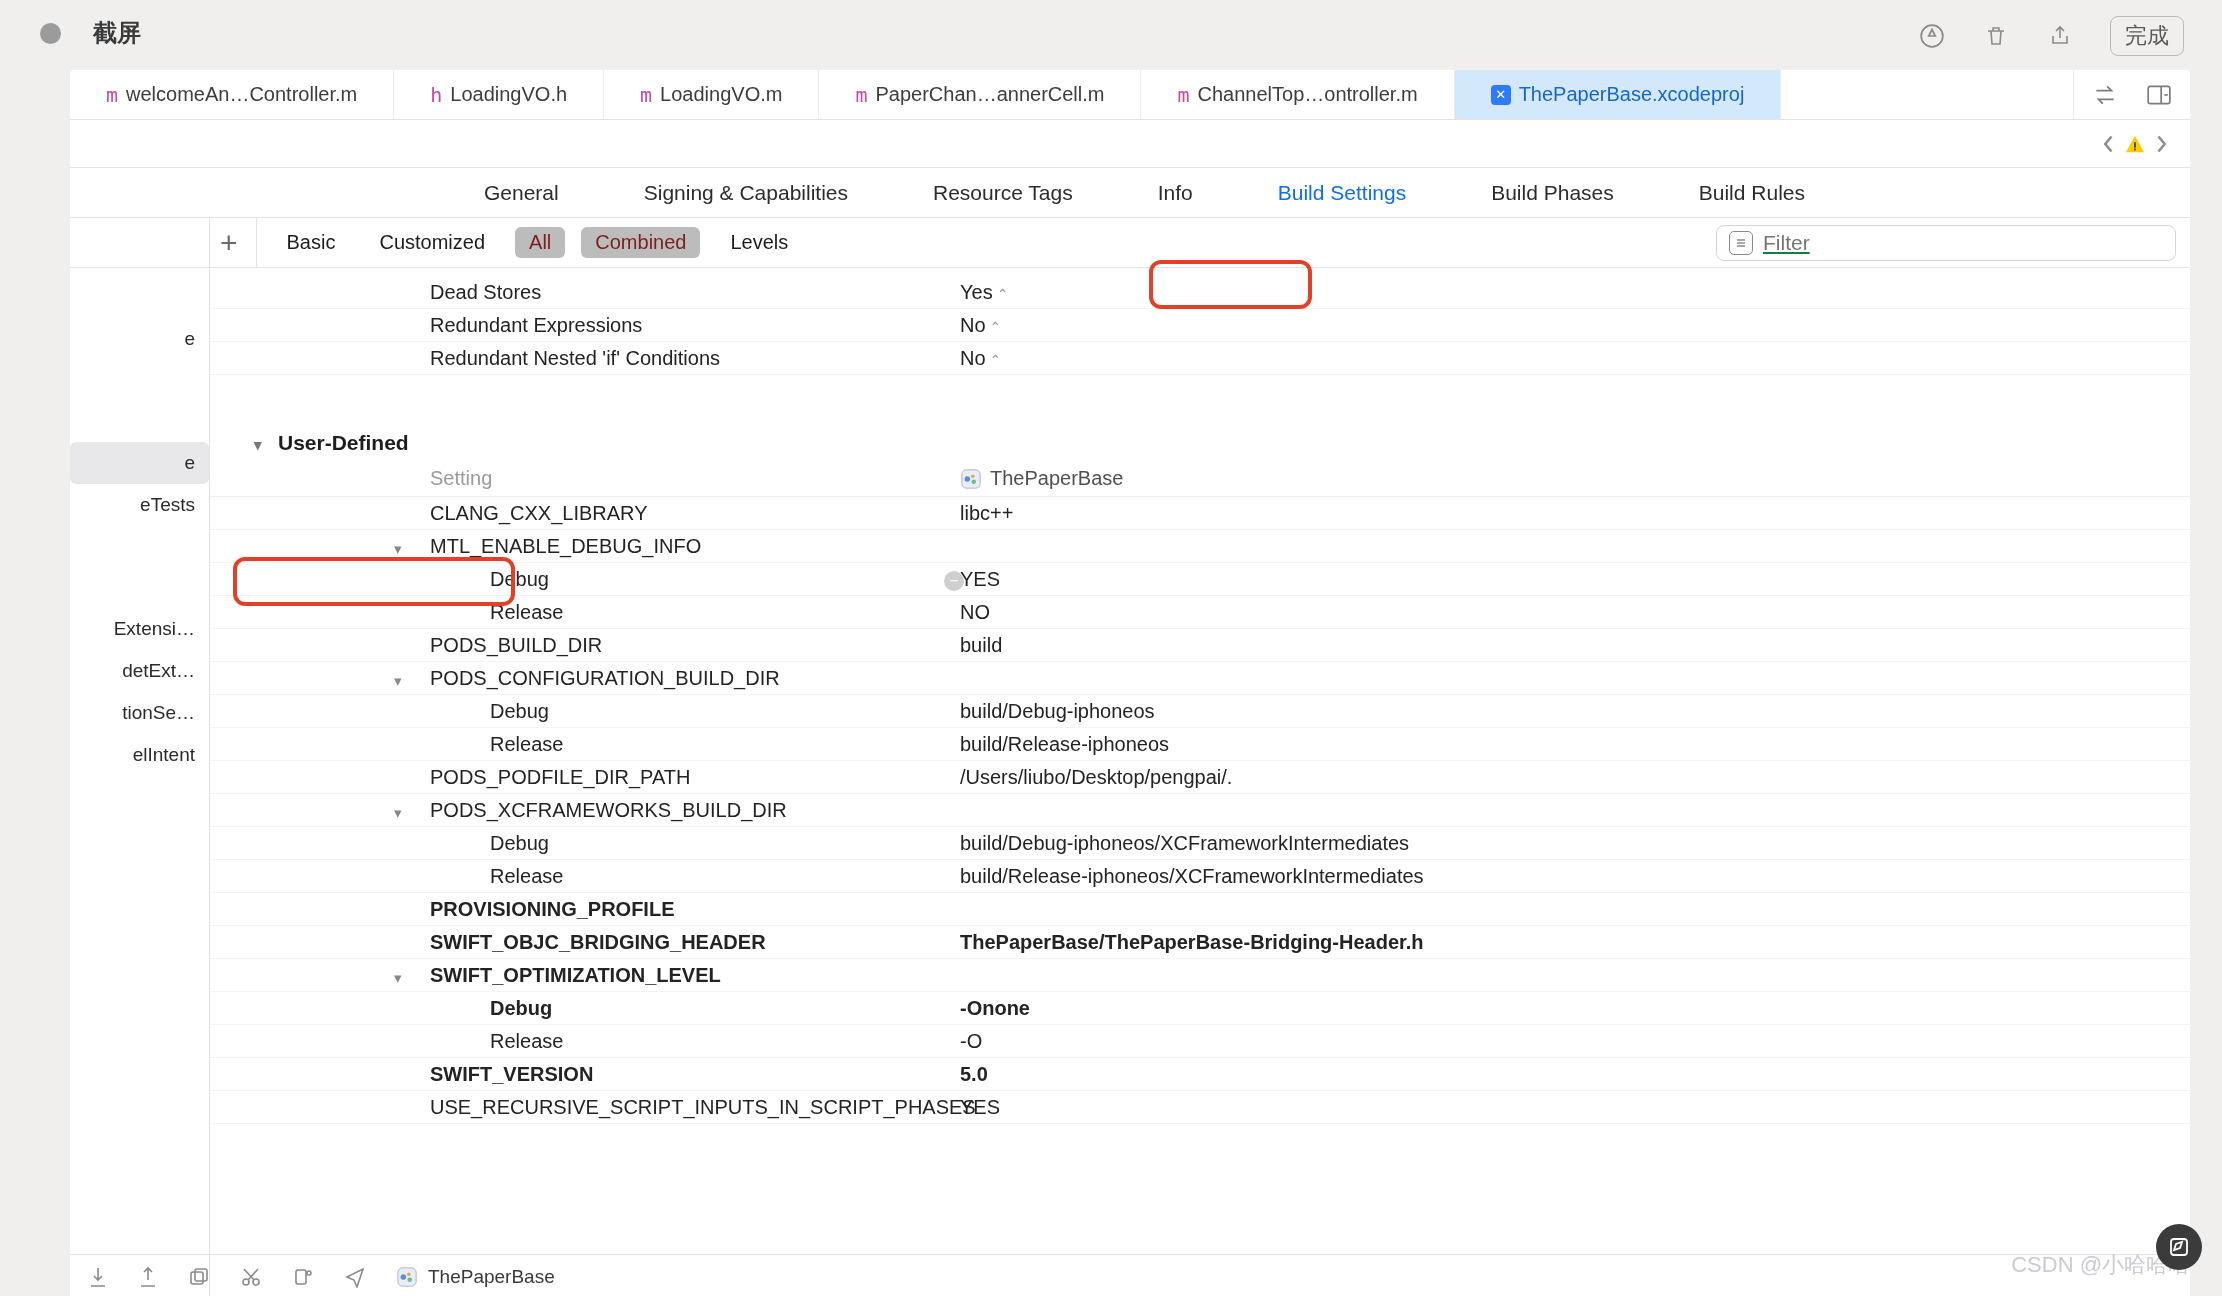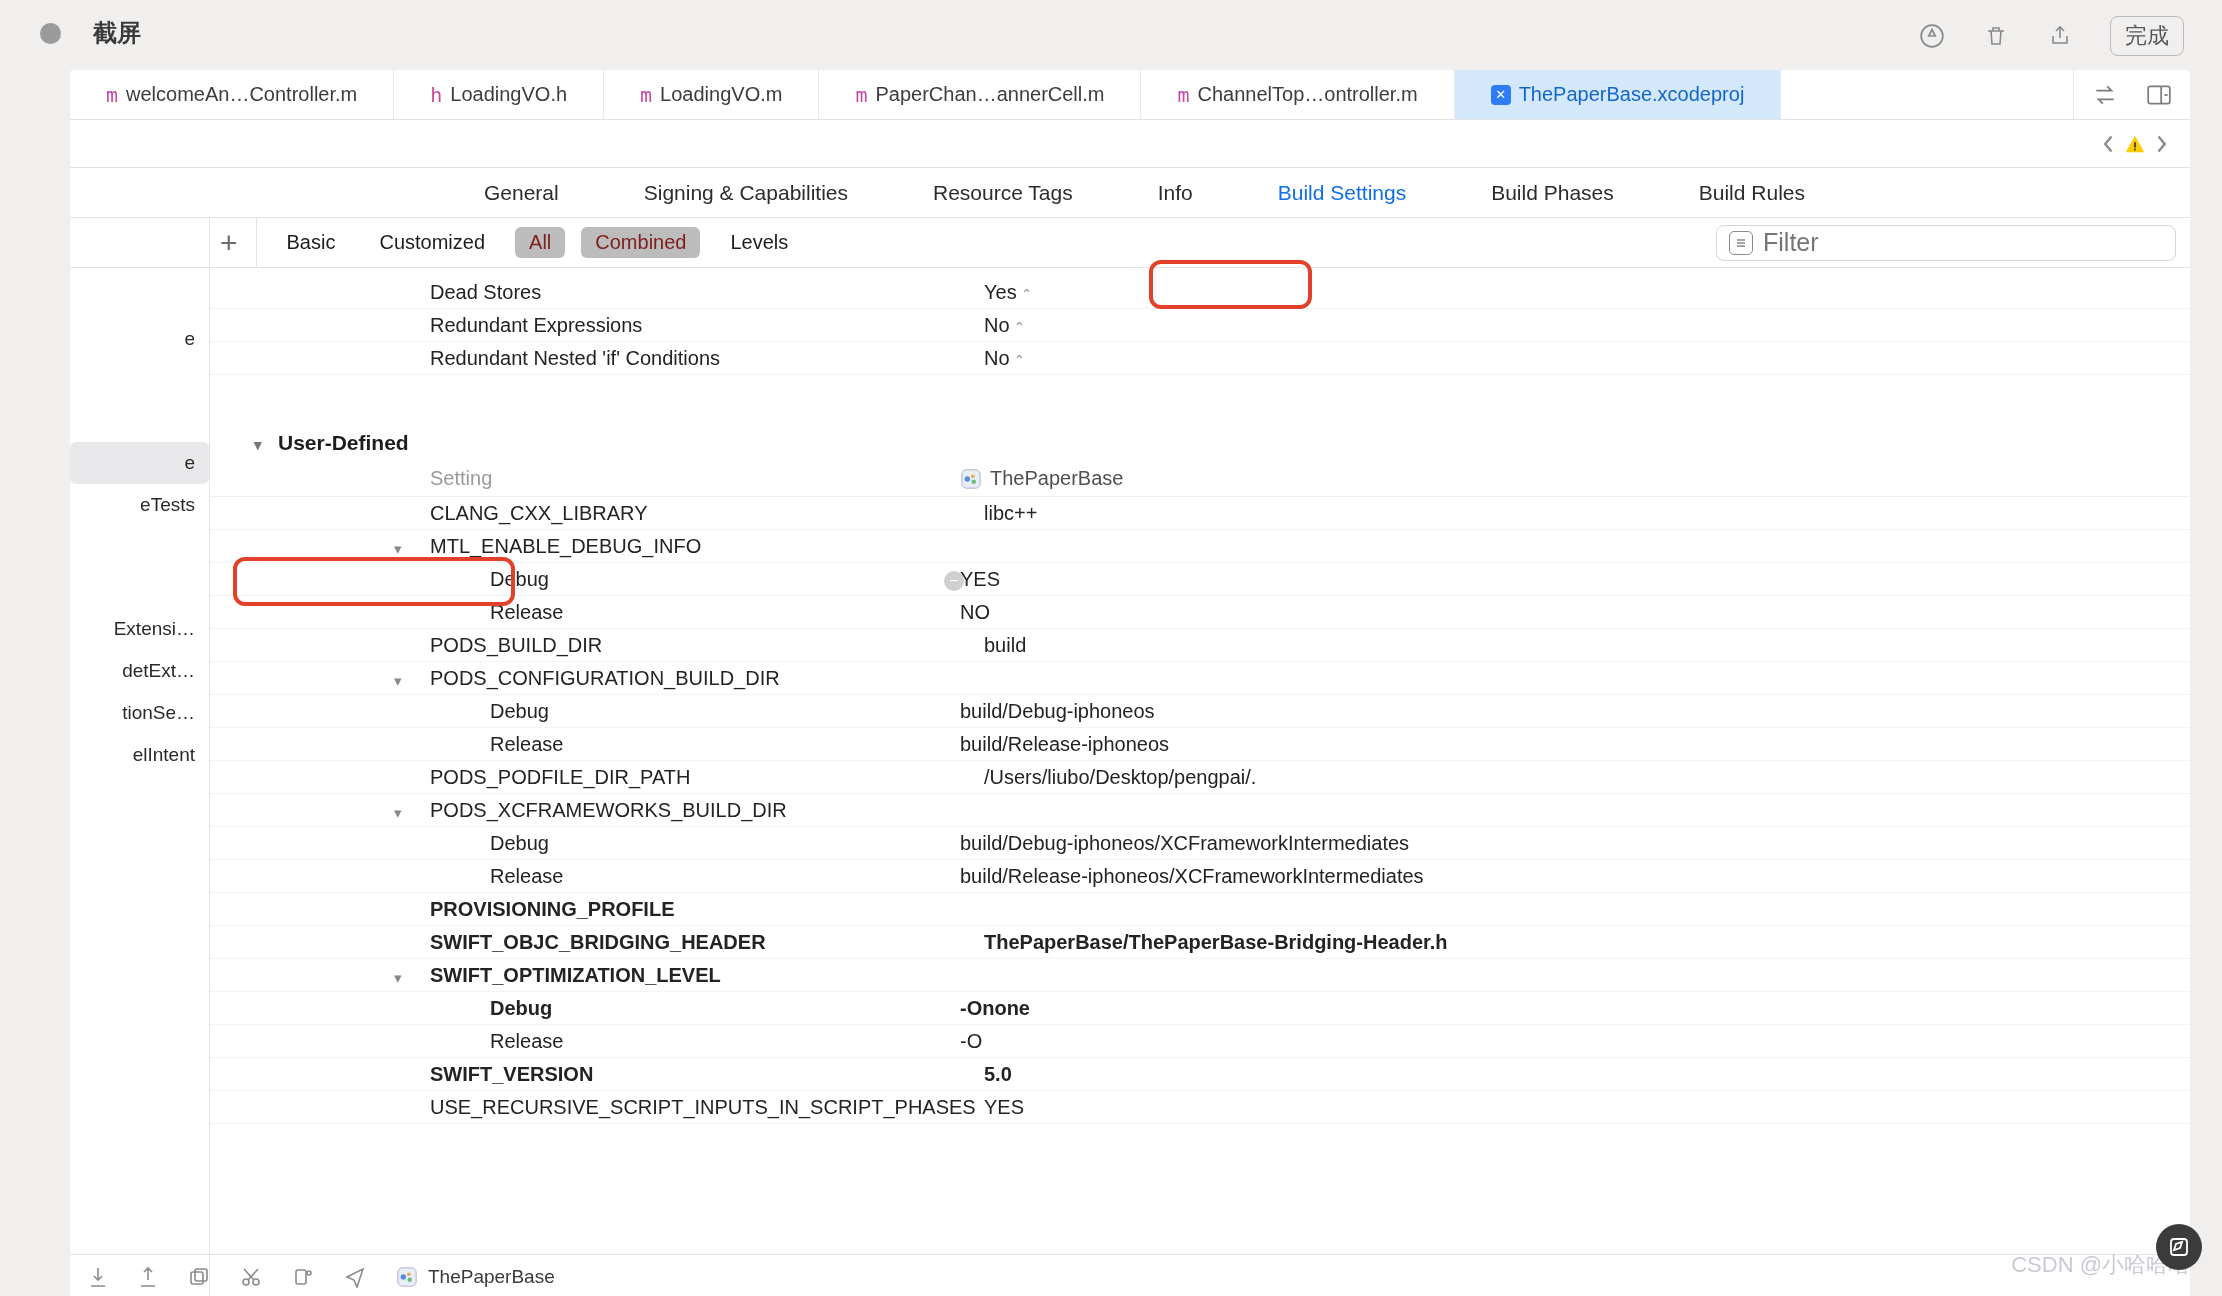"Filter" .search-input { color: #1d4ed8 -> #15803d; font-size: 25px -> 21px; text-decoration: none -> underline }
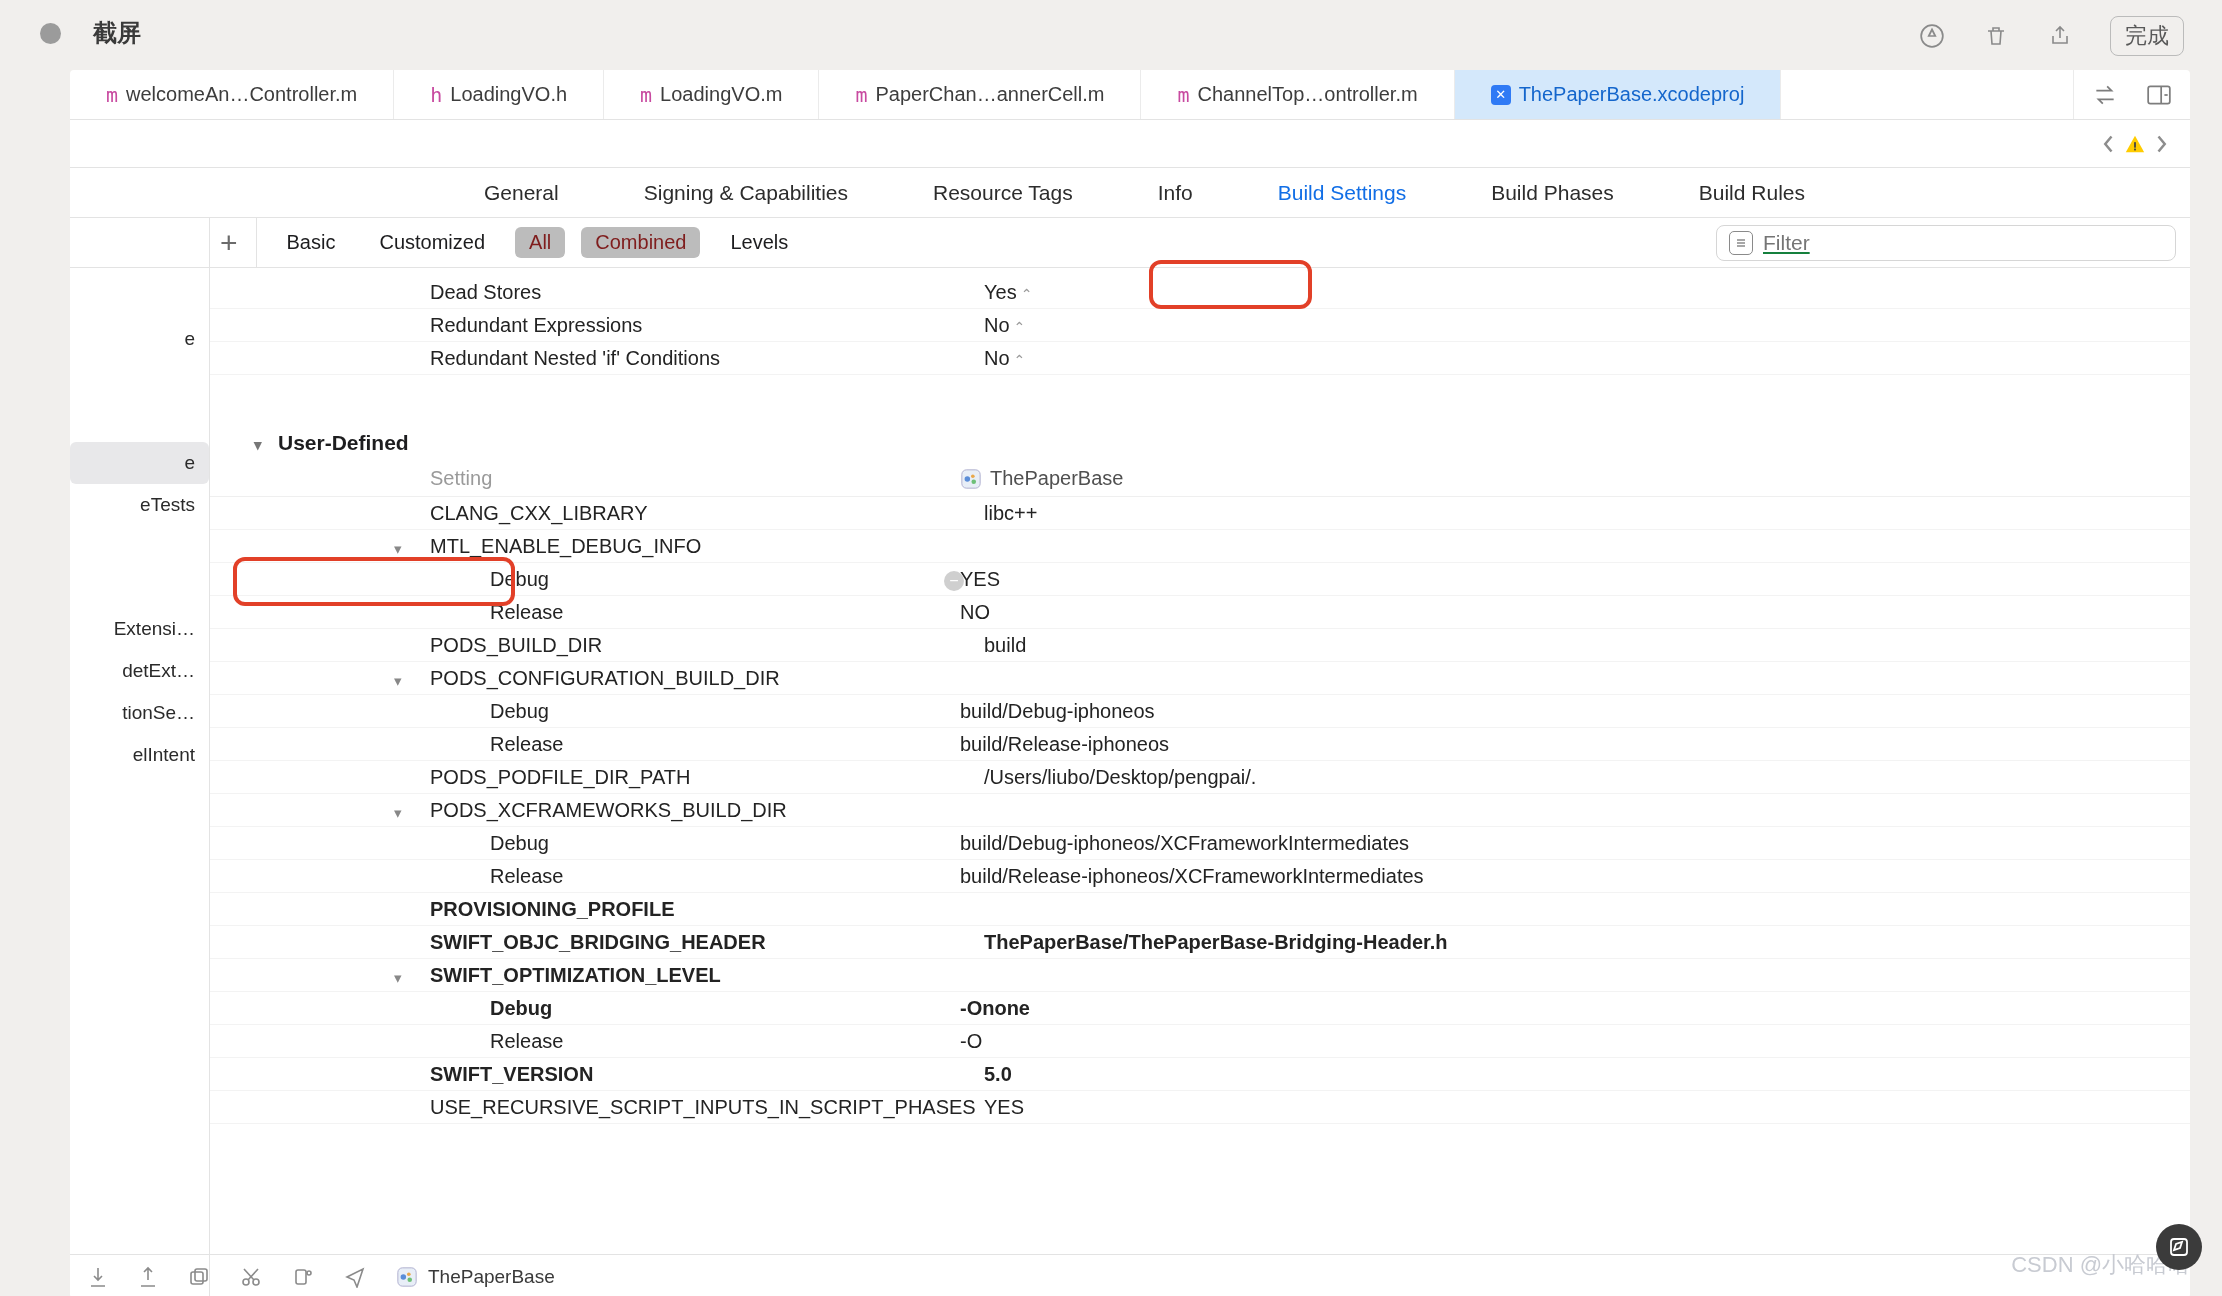"Dead Stores" .row.lvl1 { gap: 24px -> none }
